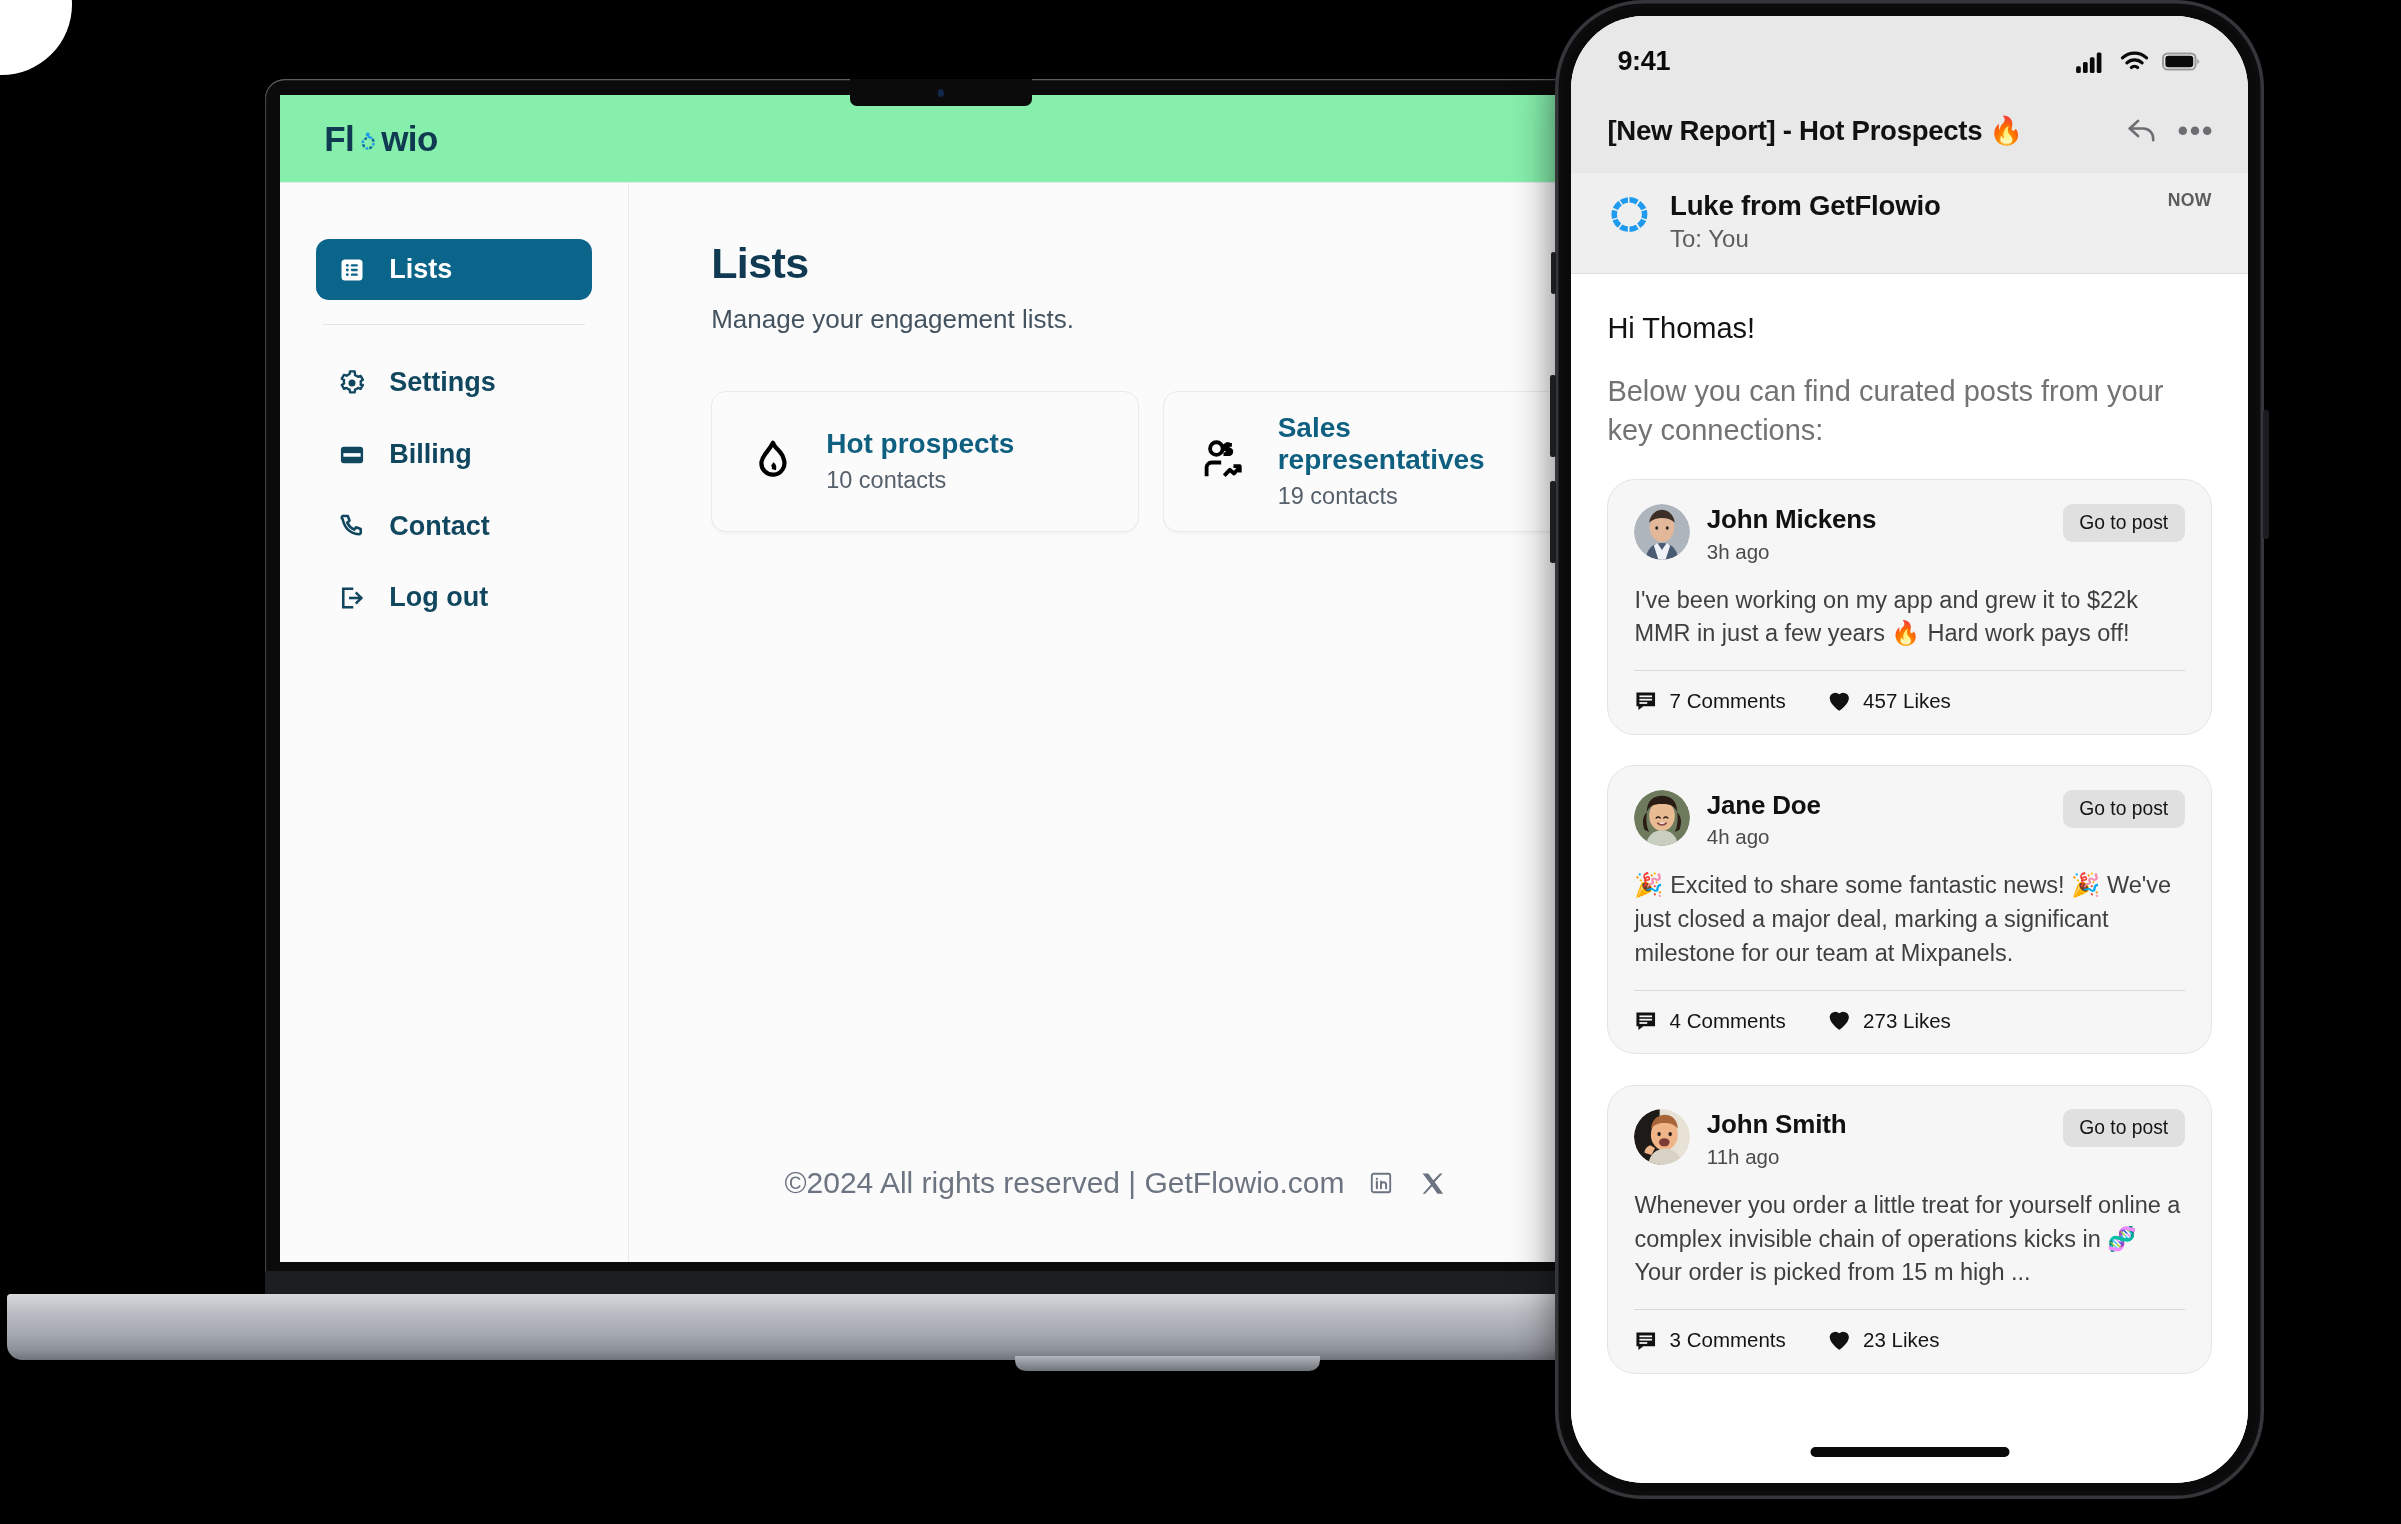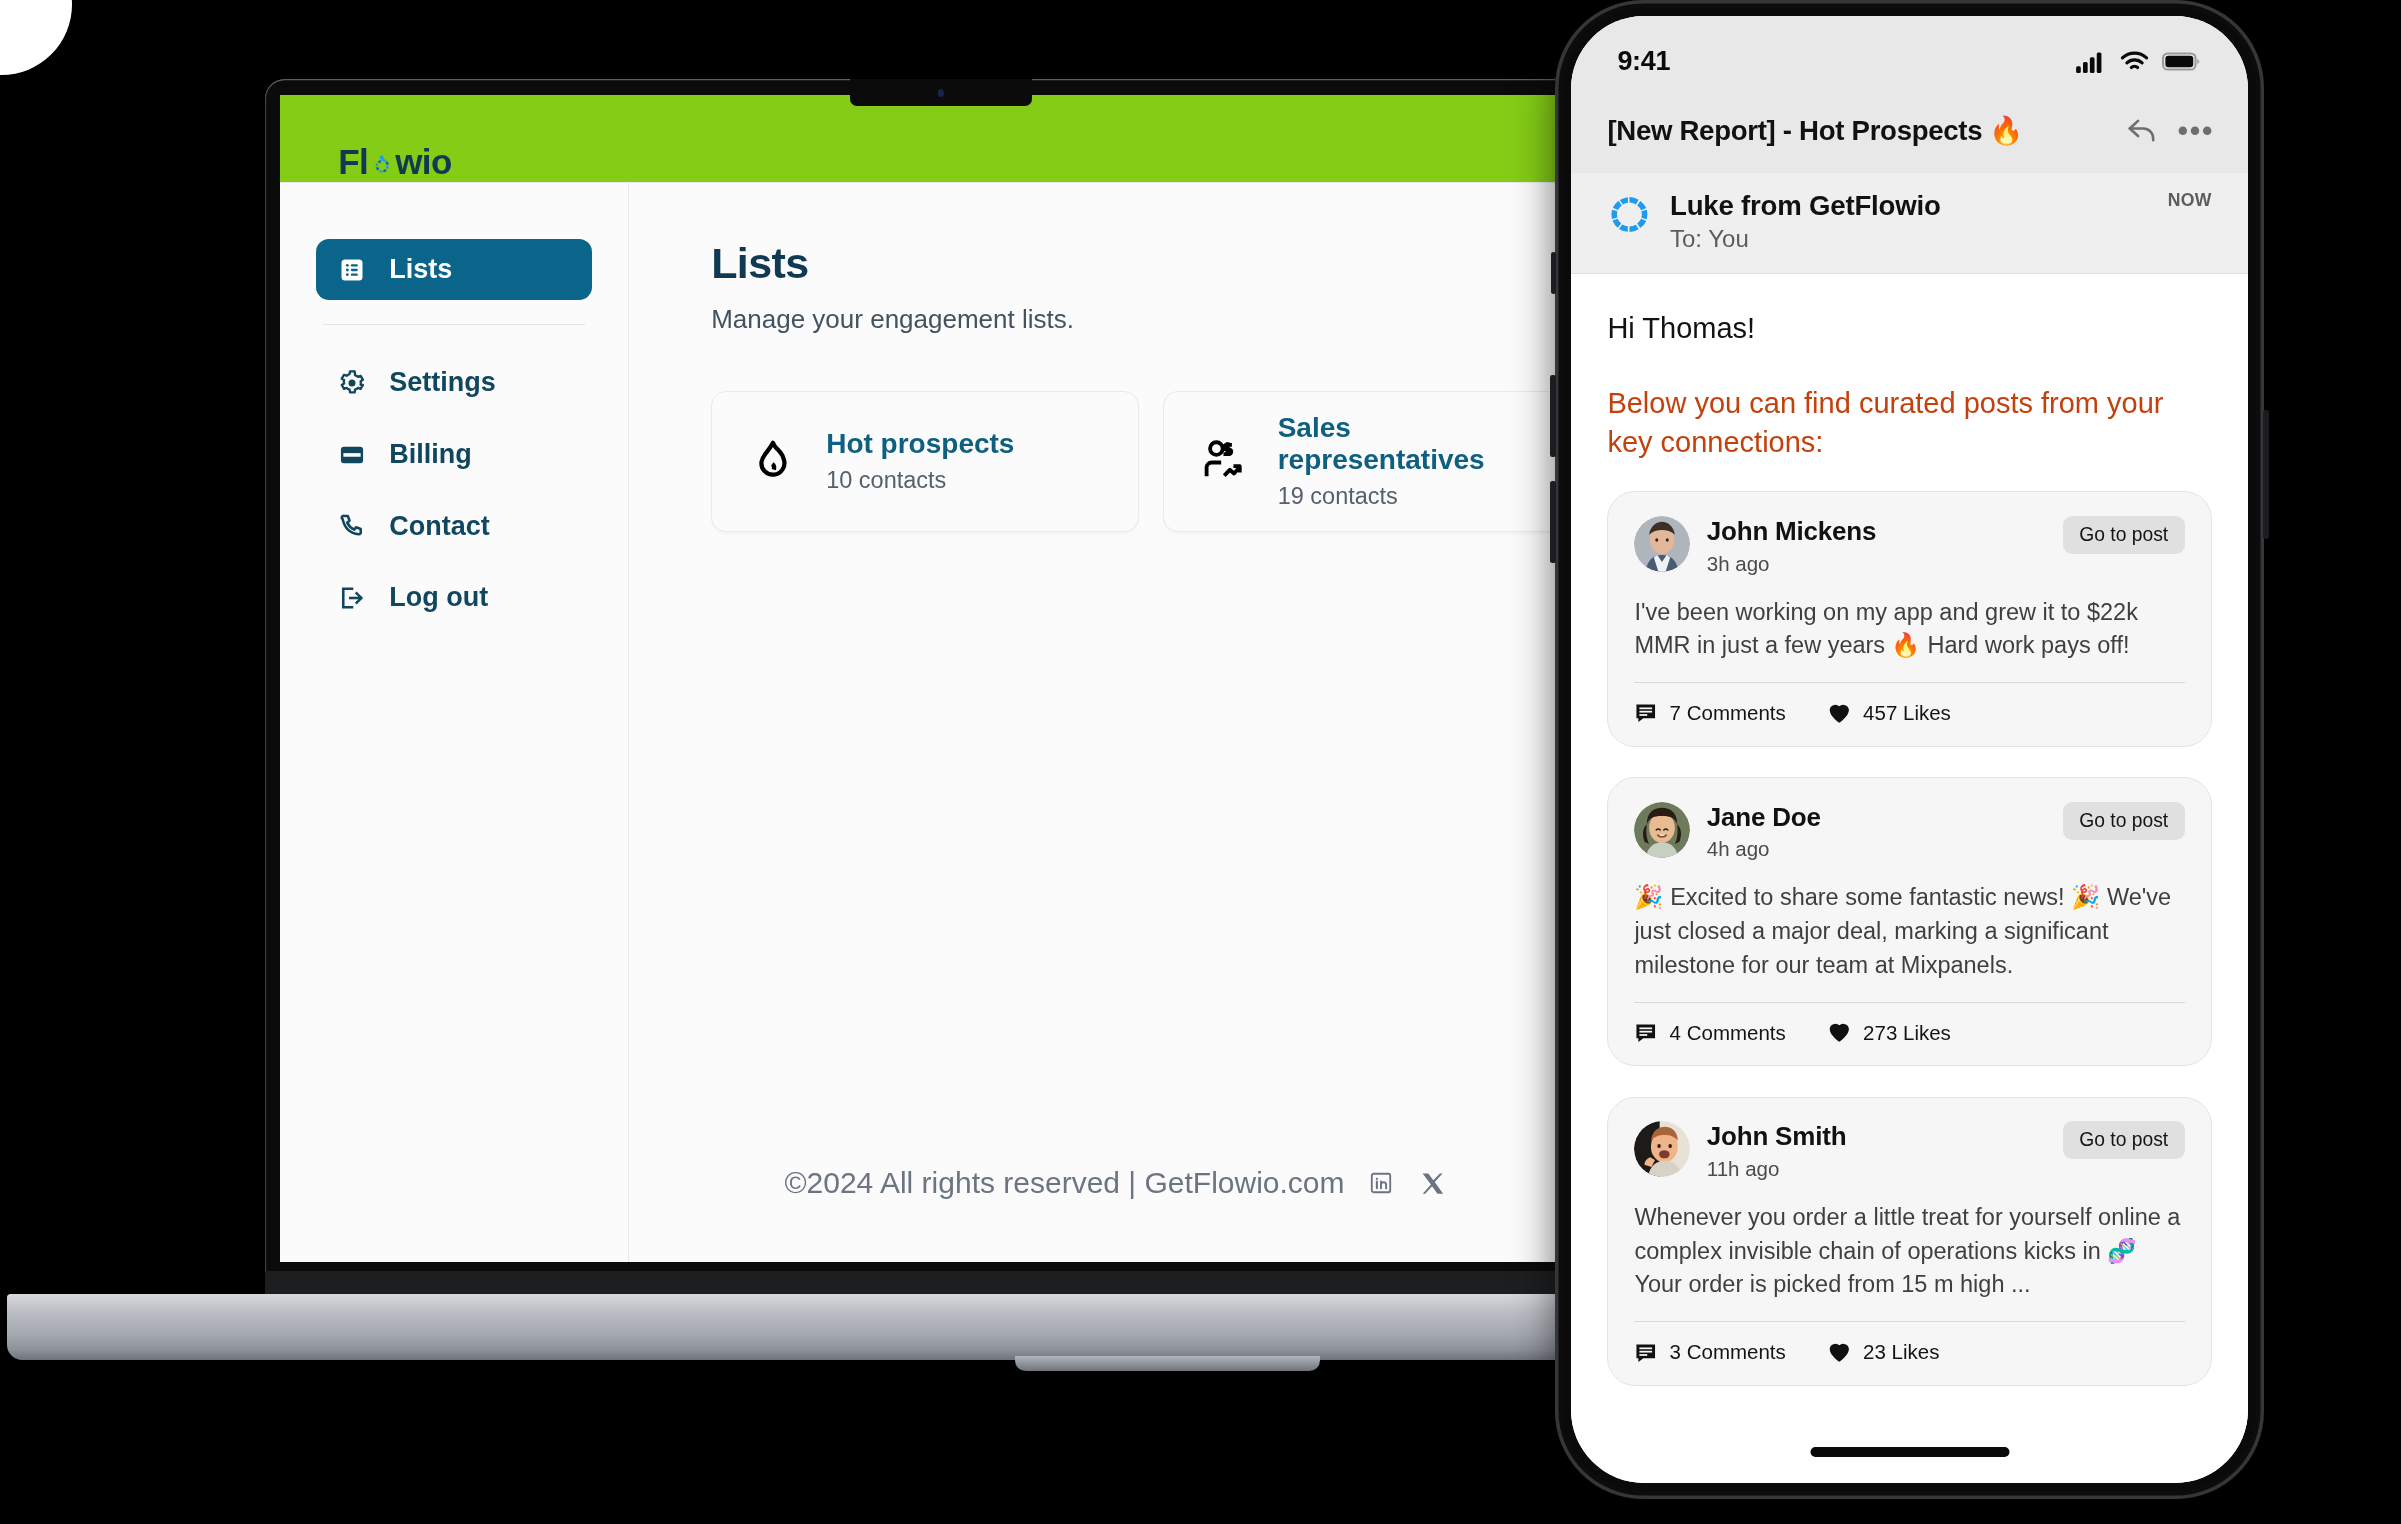"Fl" .app-topbar { align-items: flex-end -> center; background: #84cc16 -> #86efac; padding-left: 58px -> 44px }
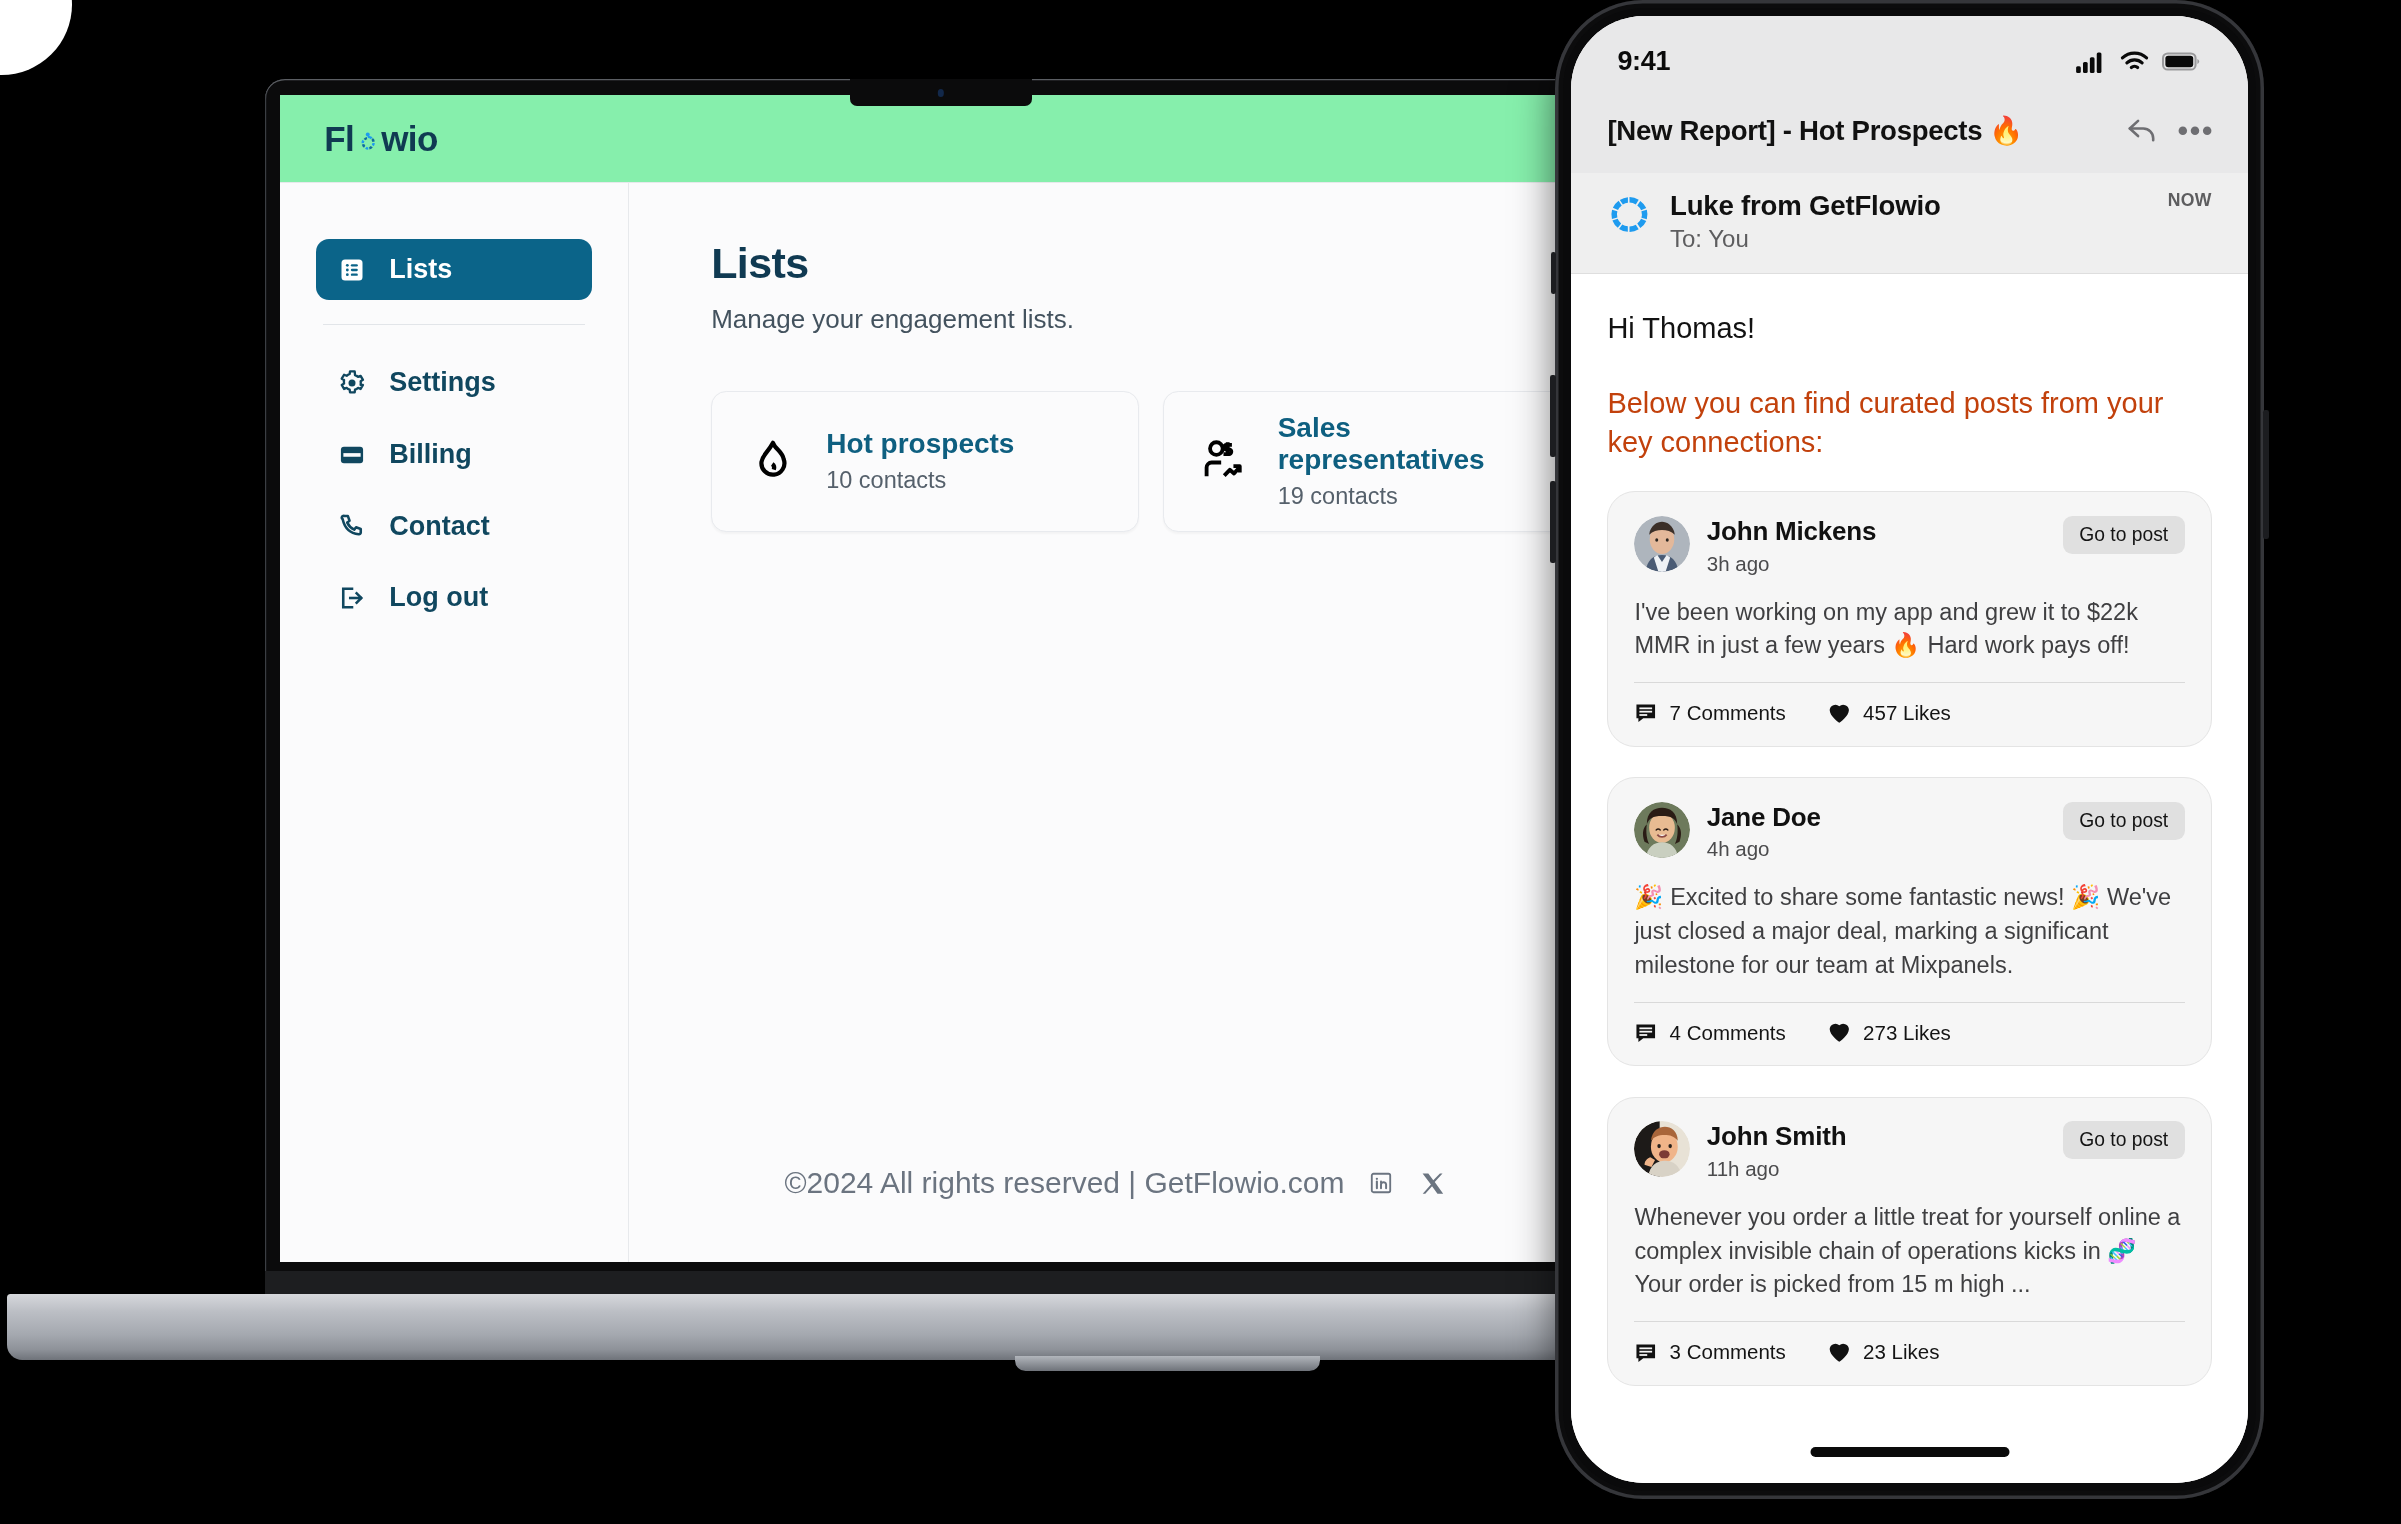"Below you can find curated" .intro { color: #c2410c -> #737373; margin-top: 39px -> 27px }
